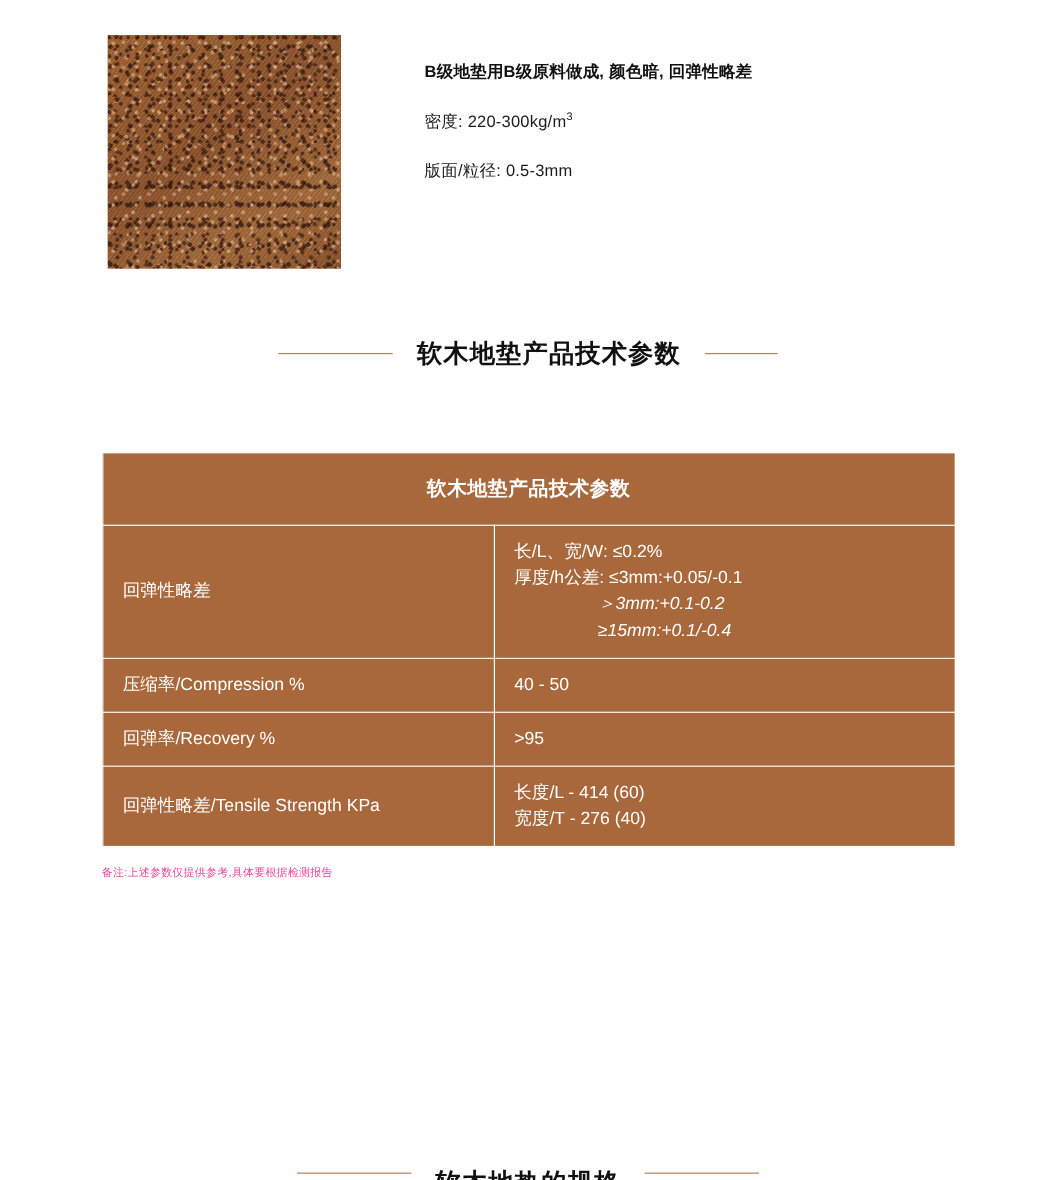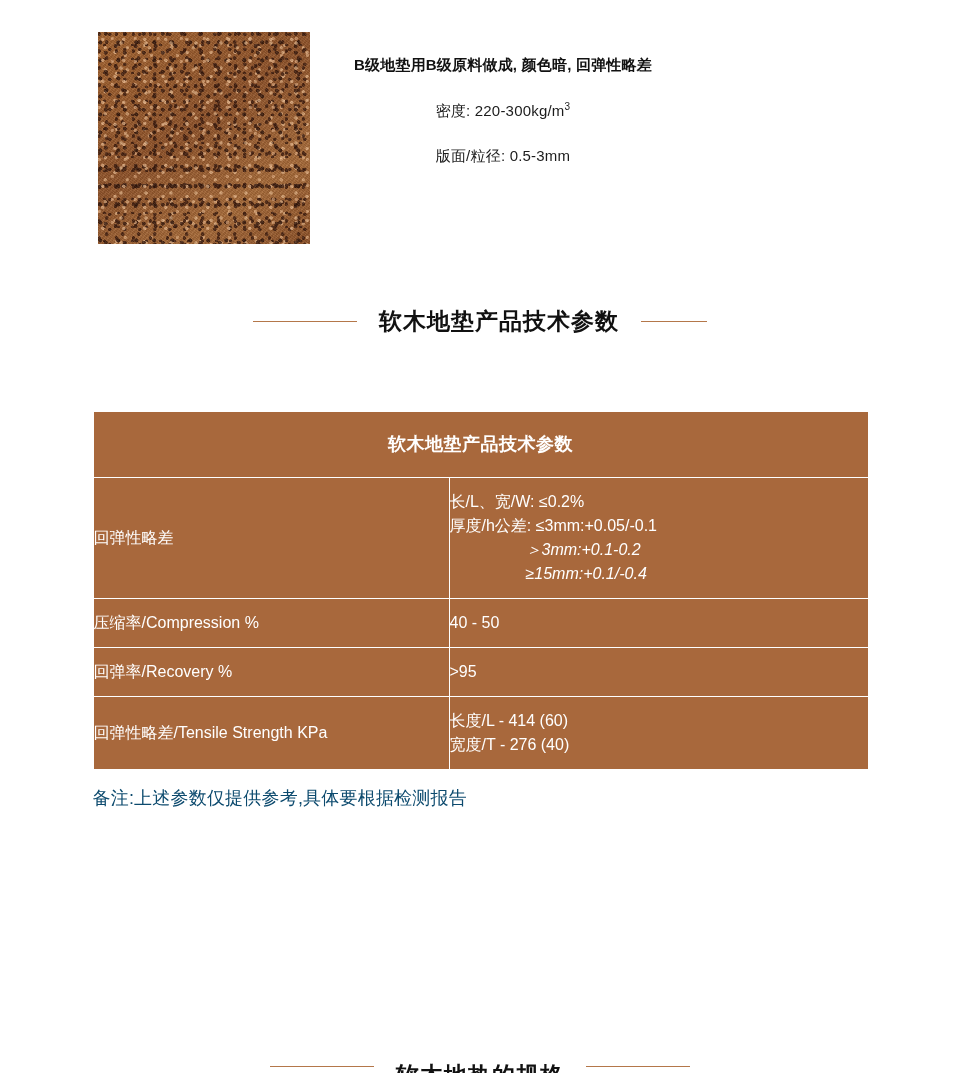"B级地垫用B级原料做成, 颜色暗, 回弹性略差" .product-text { padding-left: 44px -> 76px; text-align: center -> none }
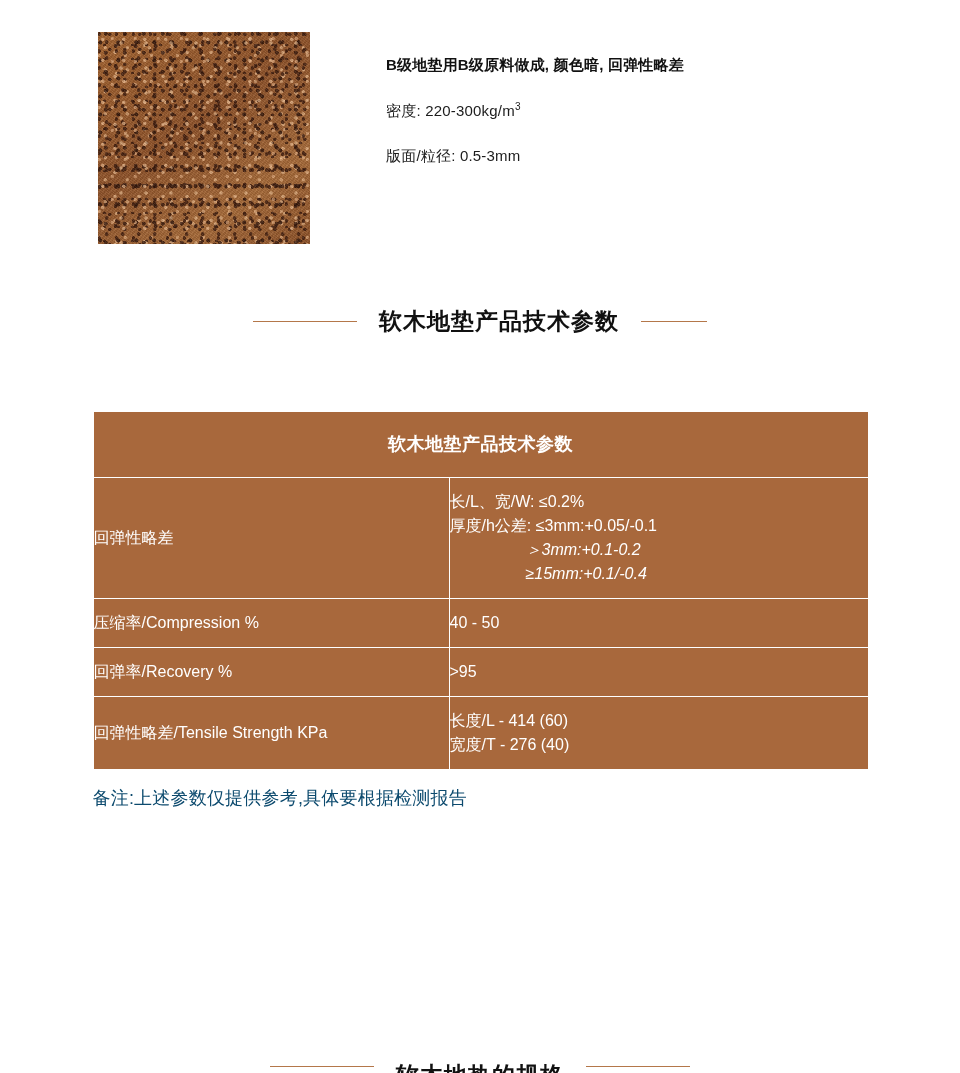"长/L、宽/W: ≤0.2%" table.spec-table th, table.spec-table td { padding: 12px 0 -> 12px 18px }
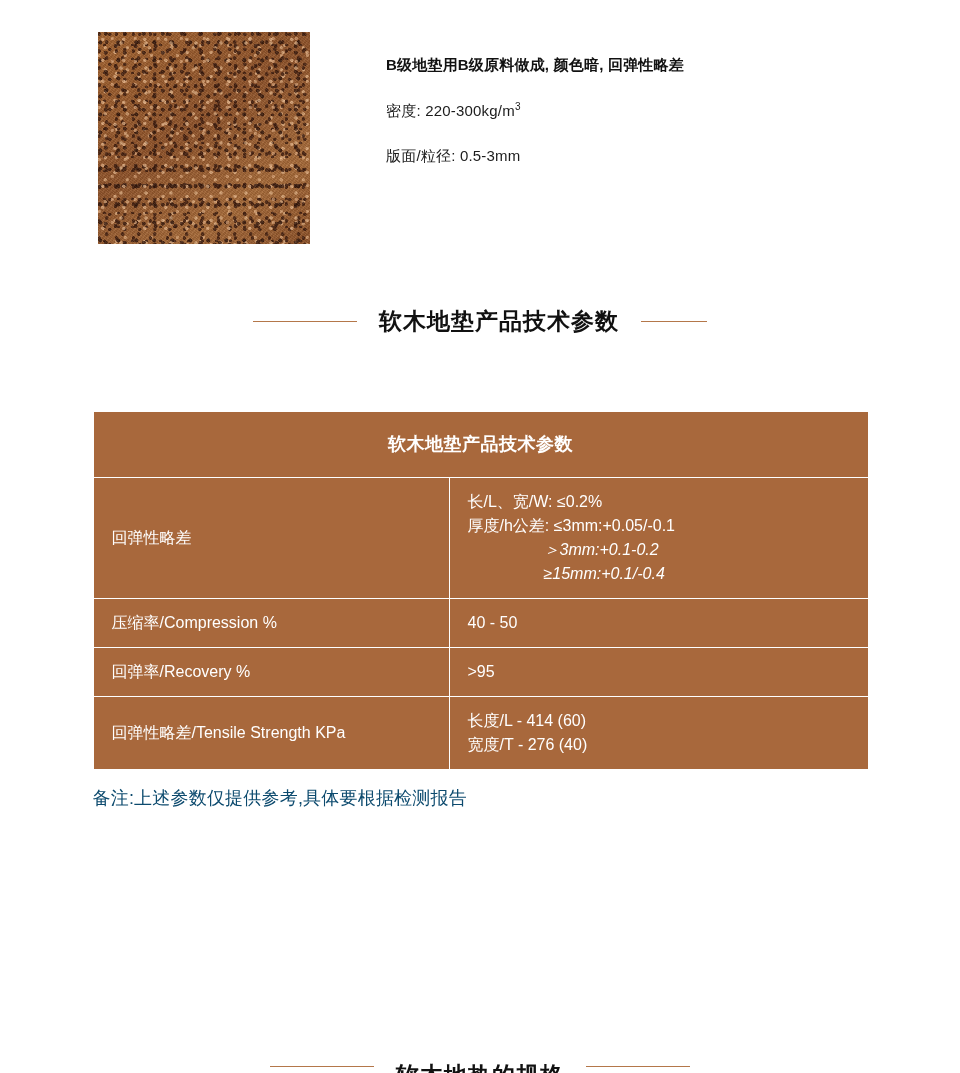"备注:上述参数仅提供参考,具体要根据检测报告" .note { color: #0c4a6e -> #ec4899; font-size: 18px -> 10px }
